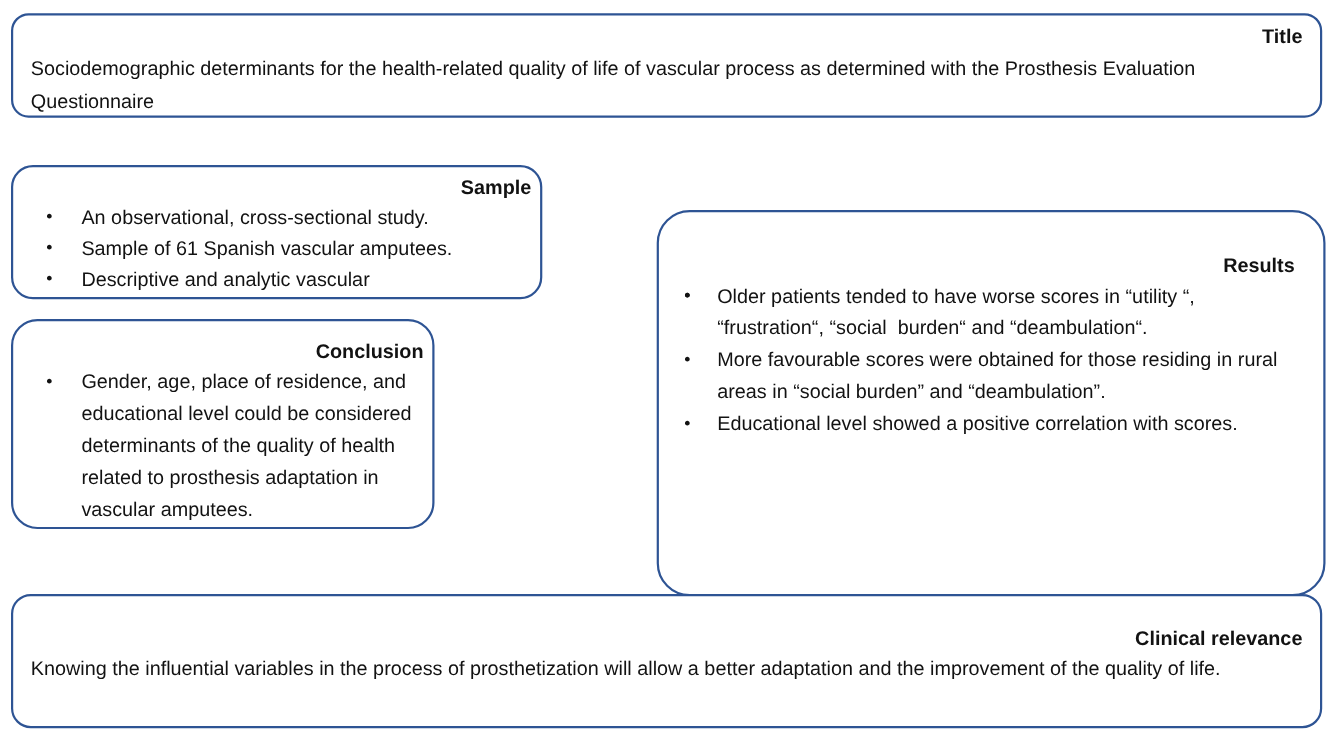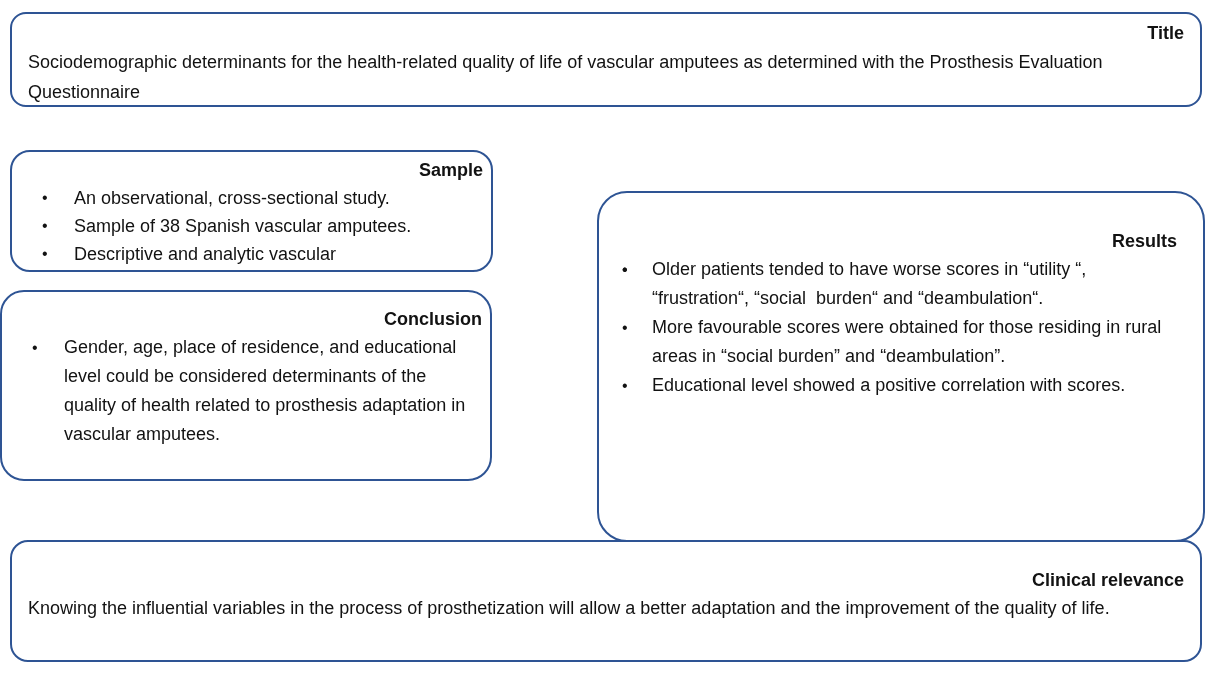"Sociodemographic determinants for the" div.box-body { text: amputees -> process }
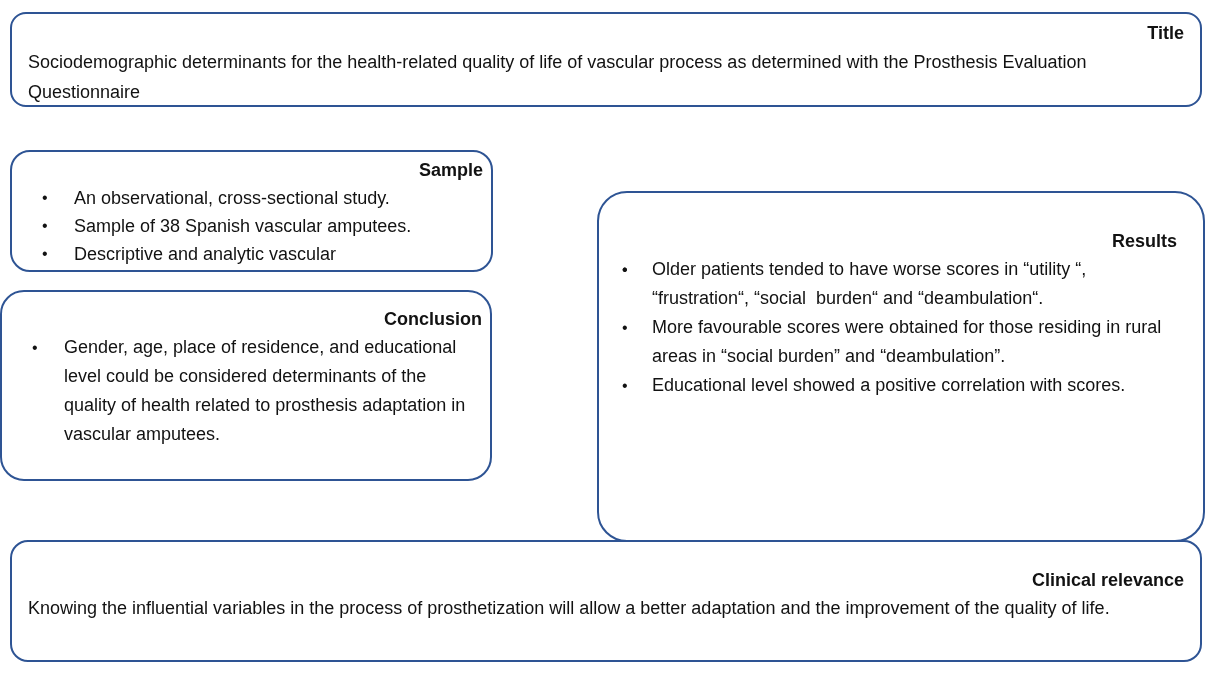"Sample of 38 Spanish vascular" span.bullet-text { text: 38 -> 61 }
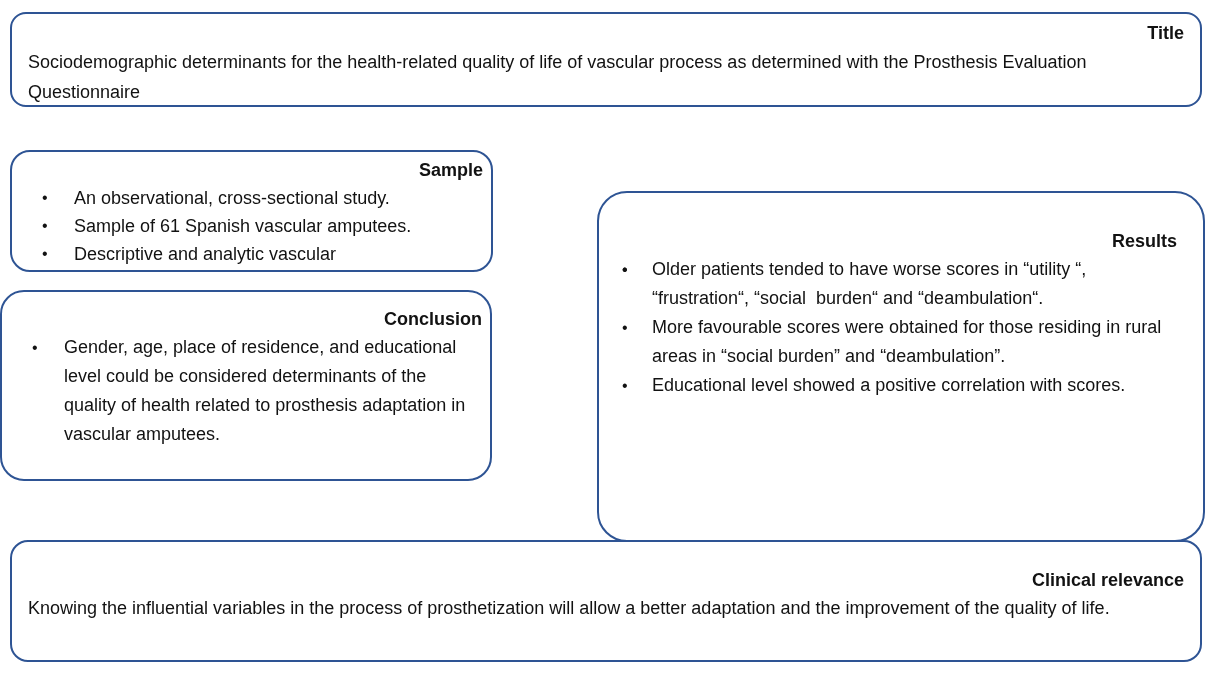"Conclusion" #conclusion-box { left: 0 -> 10px; width: 492px -> 385px }
